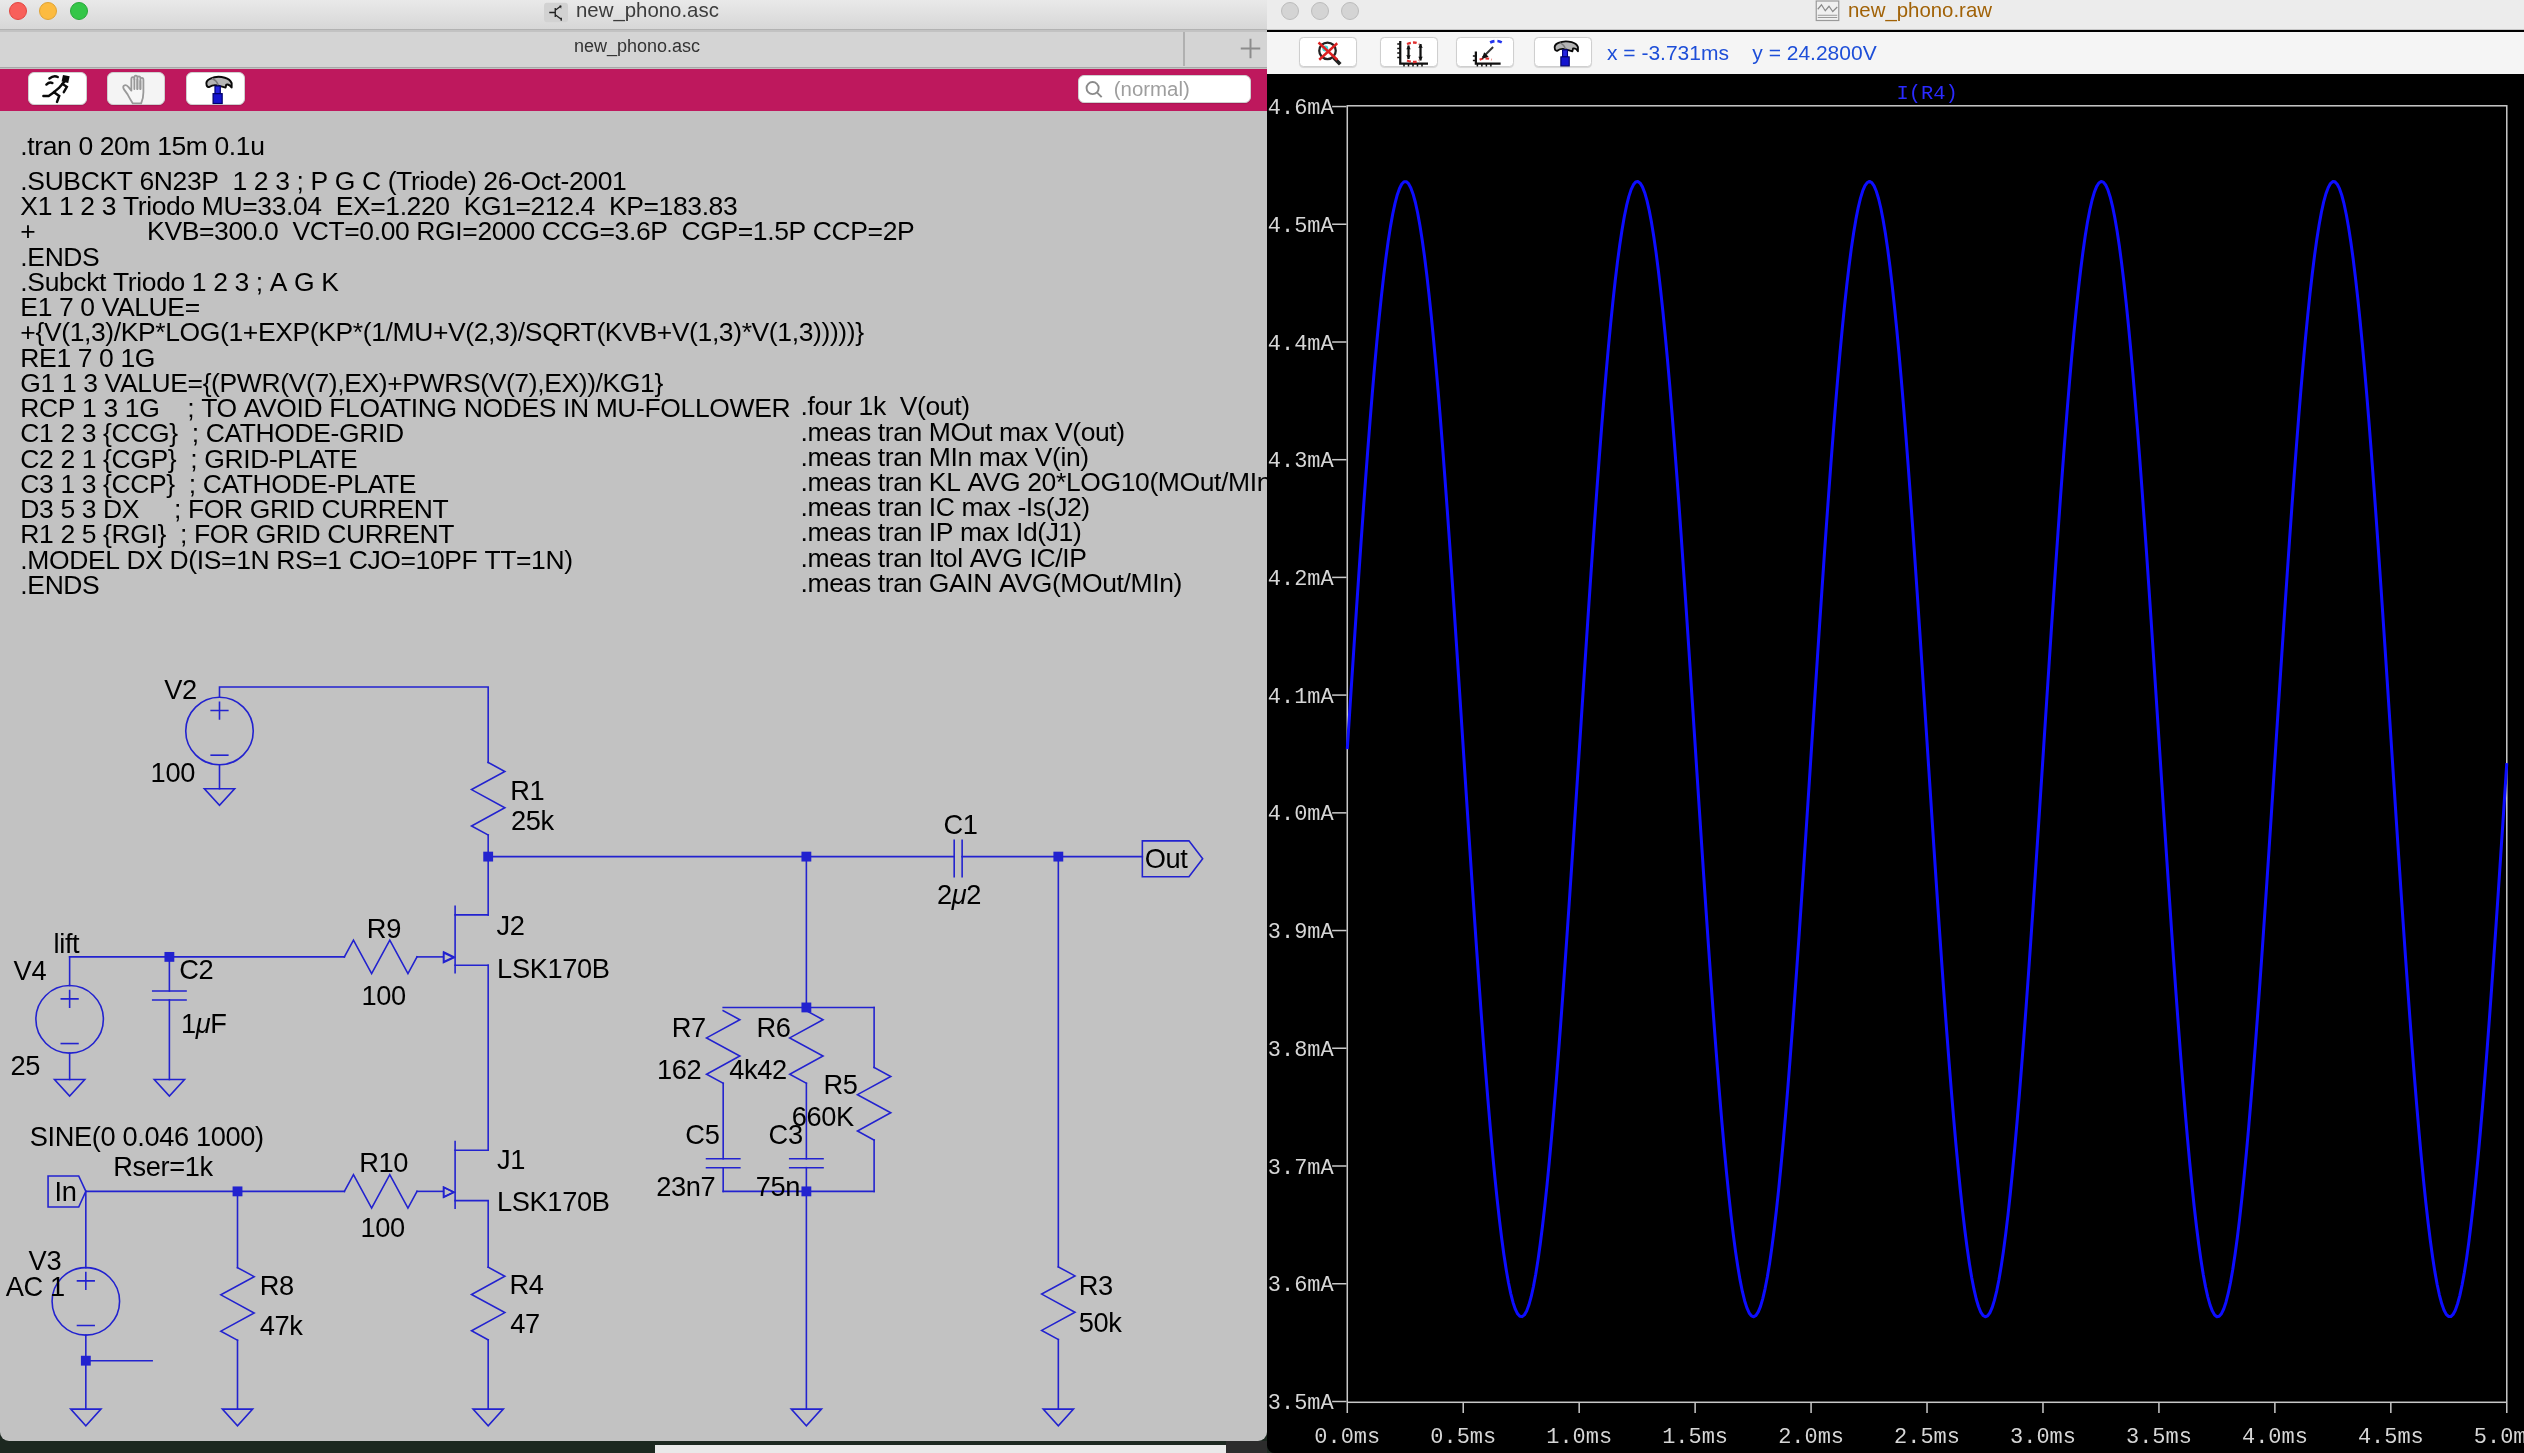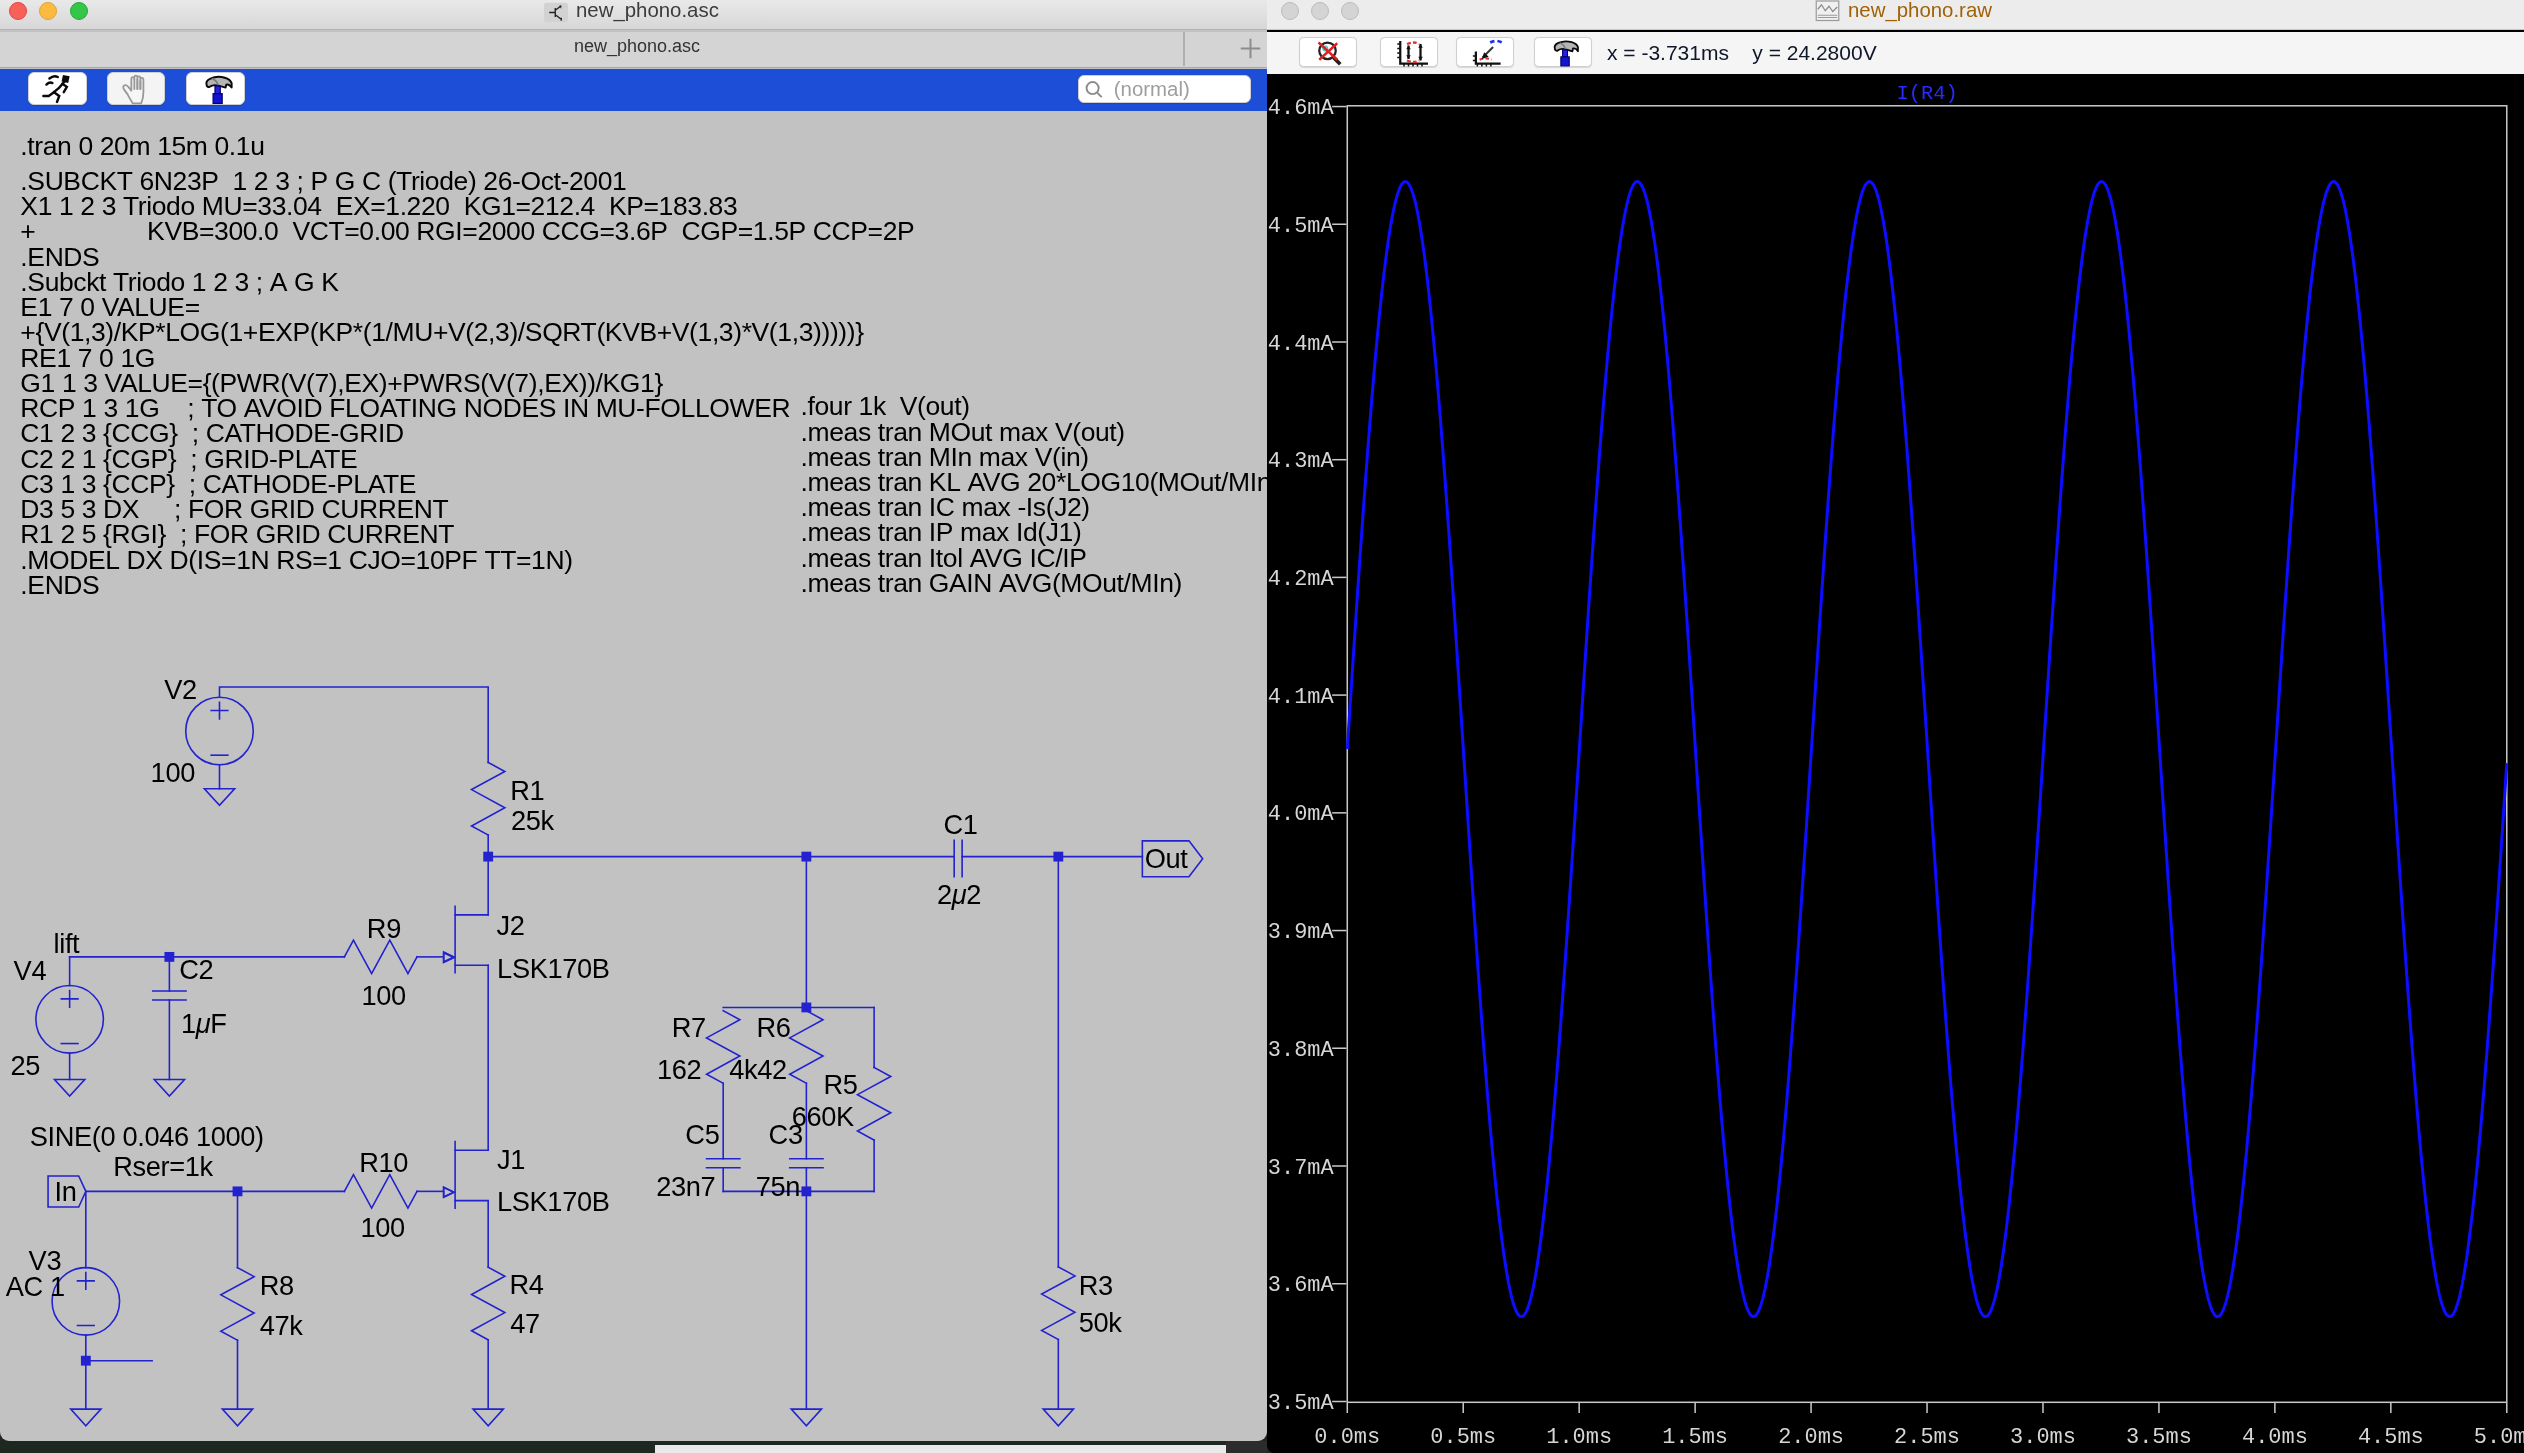"x = -3.731ms y =" div.abs { color: #0f172a -> #1d4ed8 }
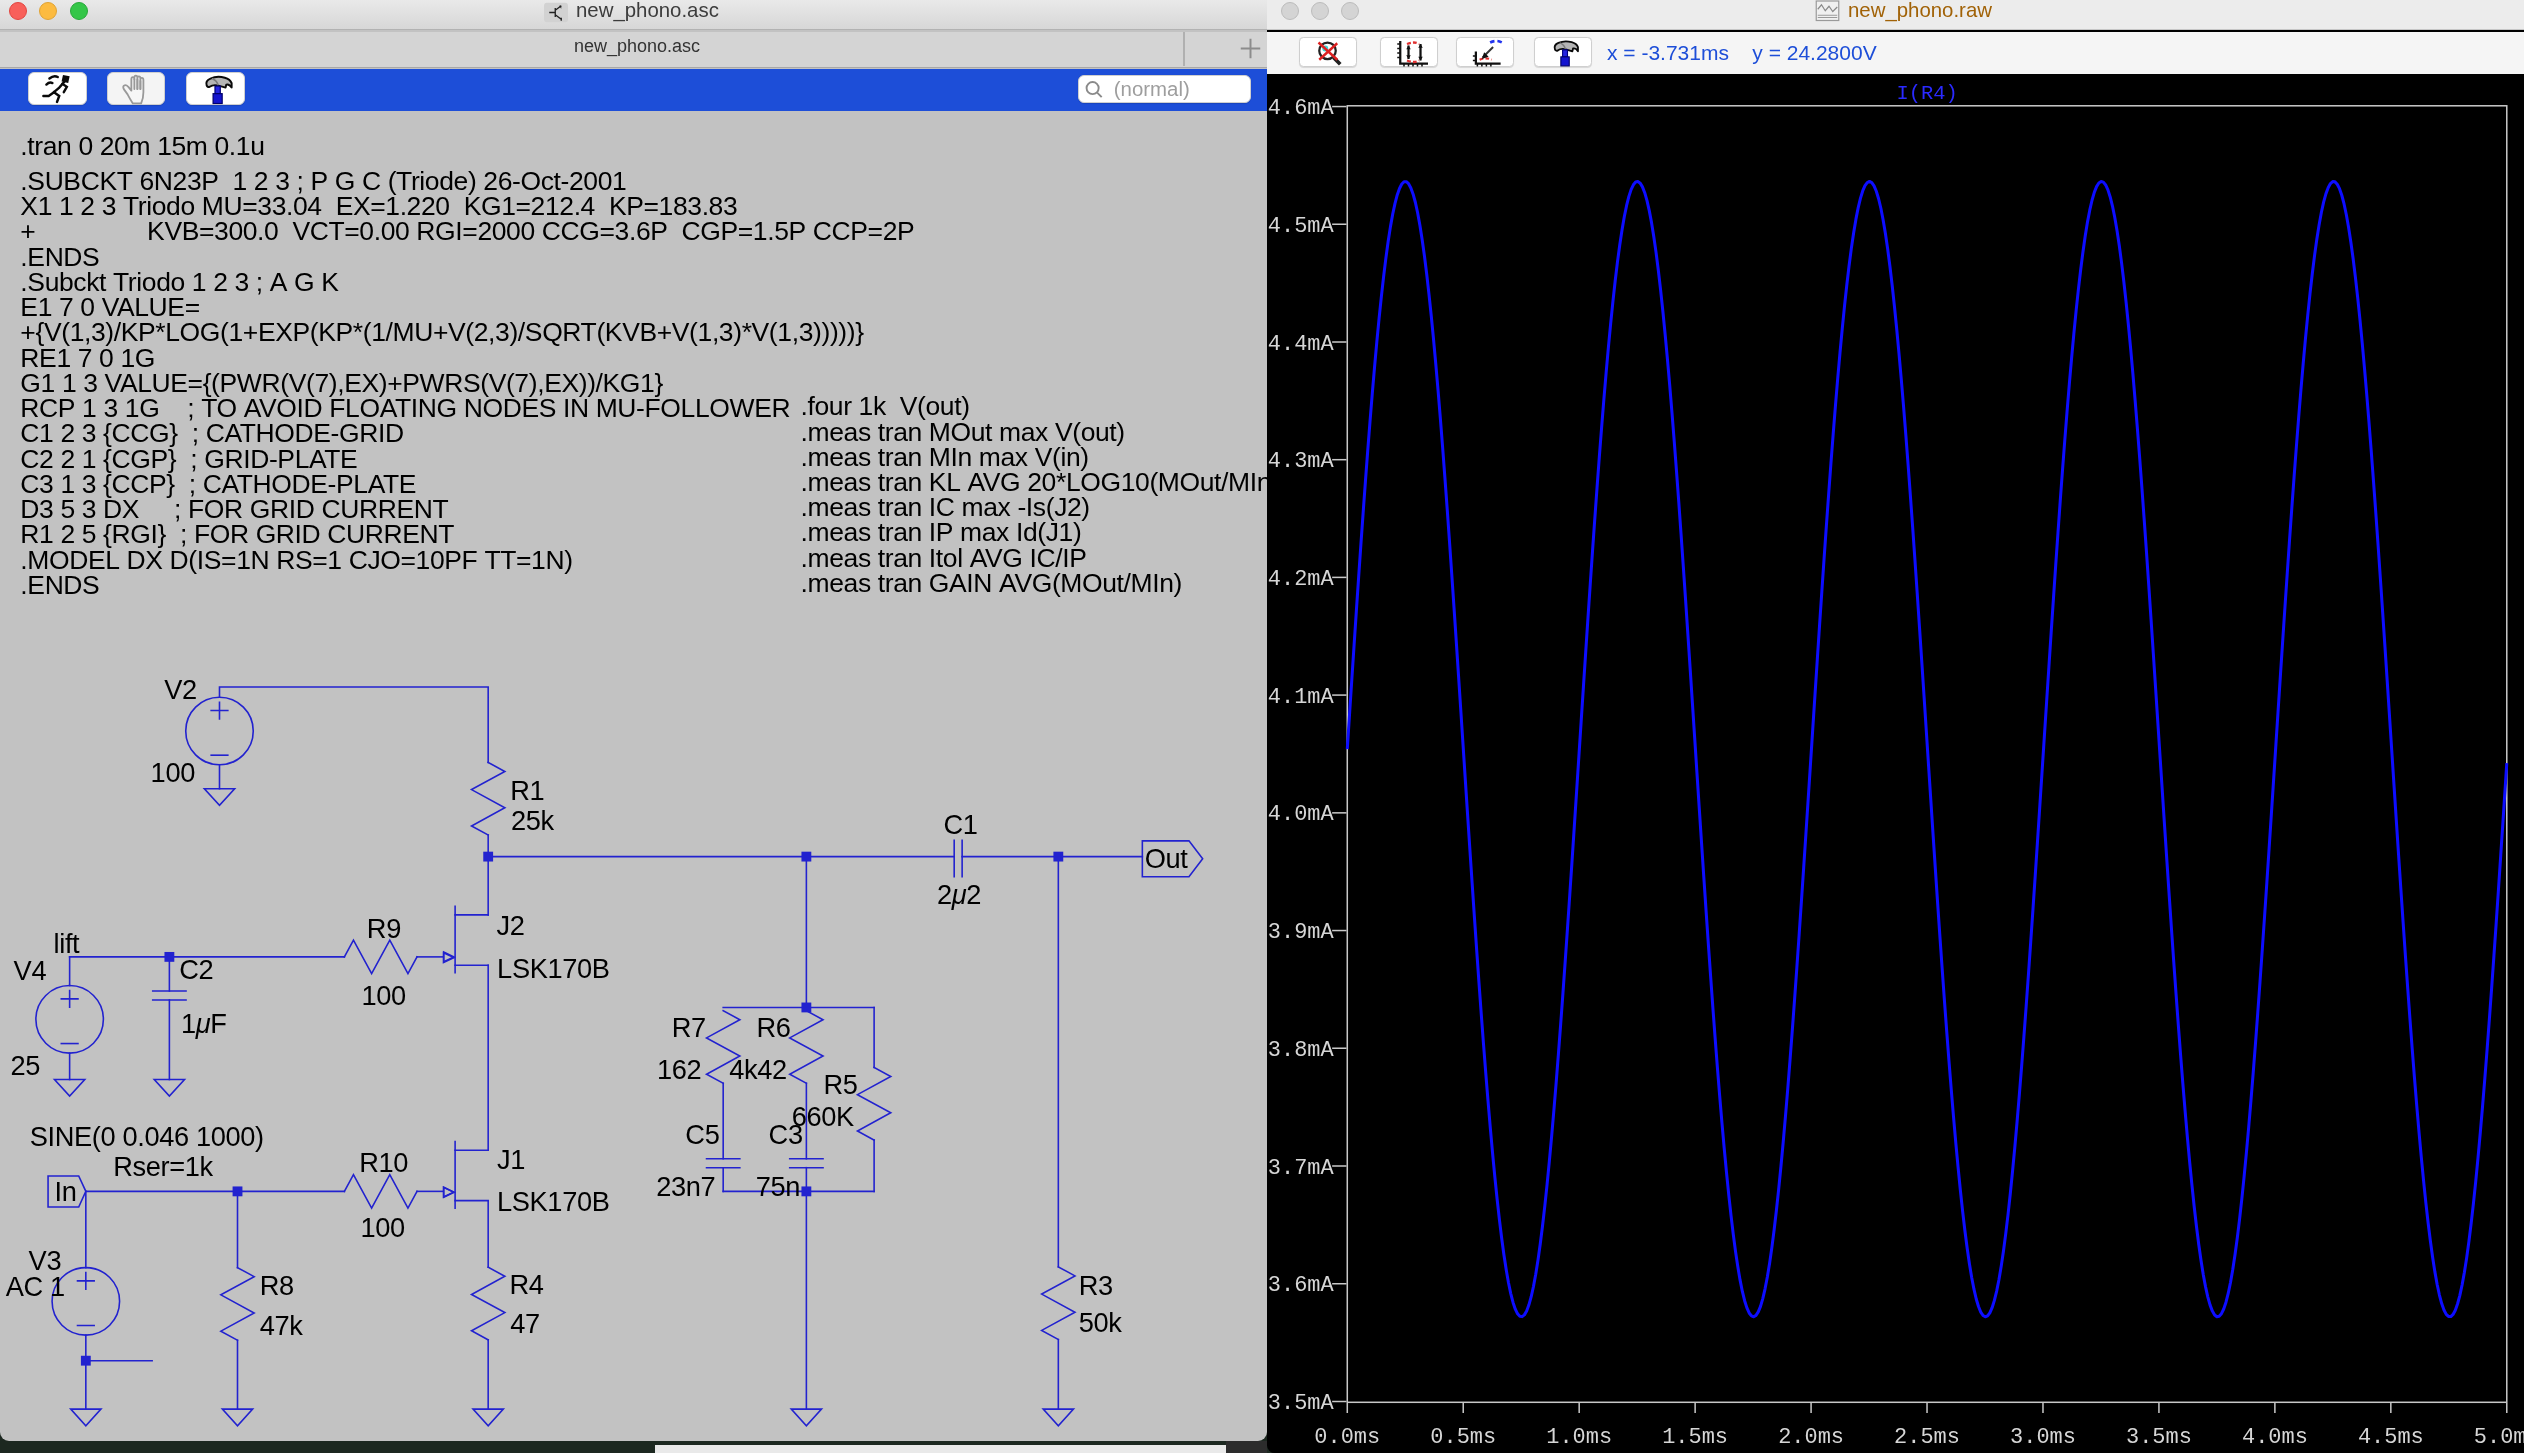"(normal)" #lwin .tools { background: #1d4ed8 -> #be185d }
